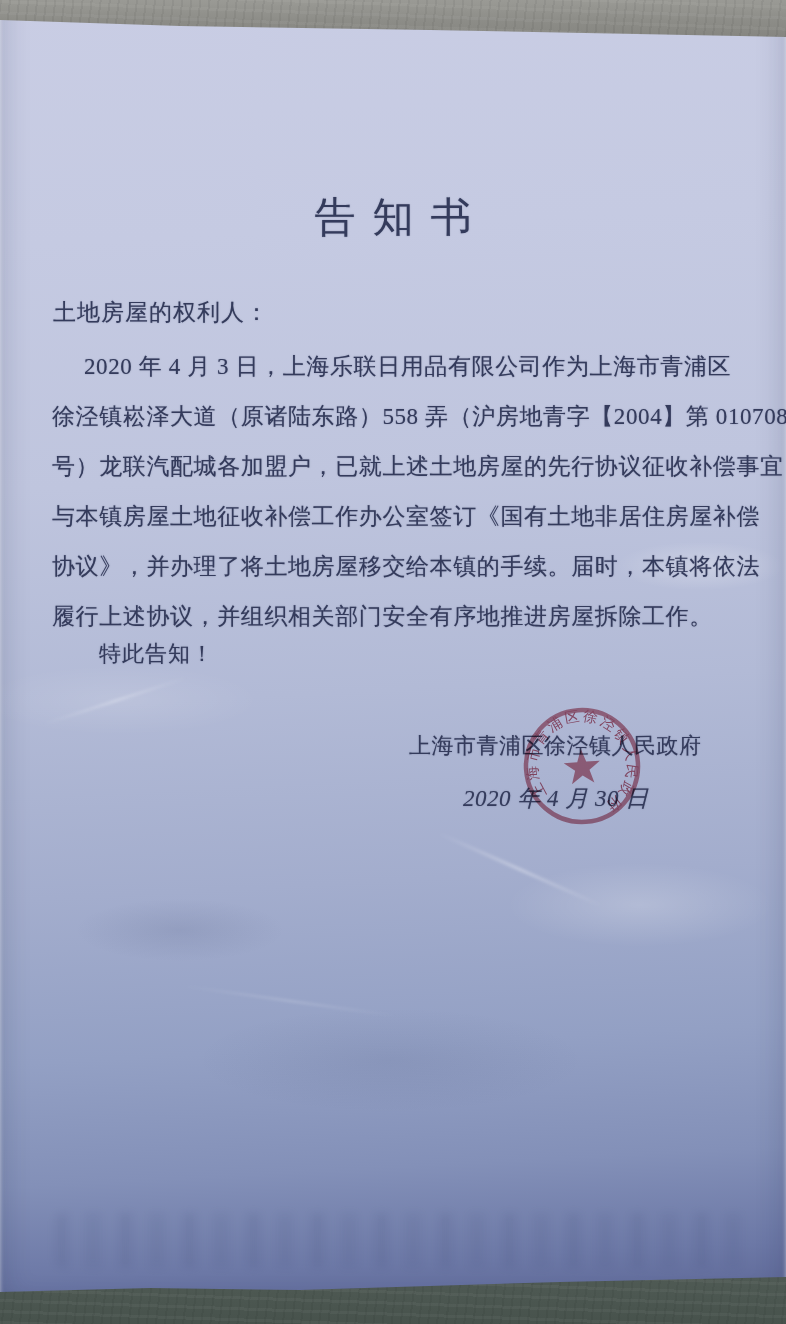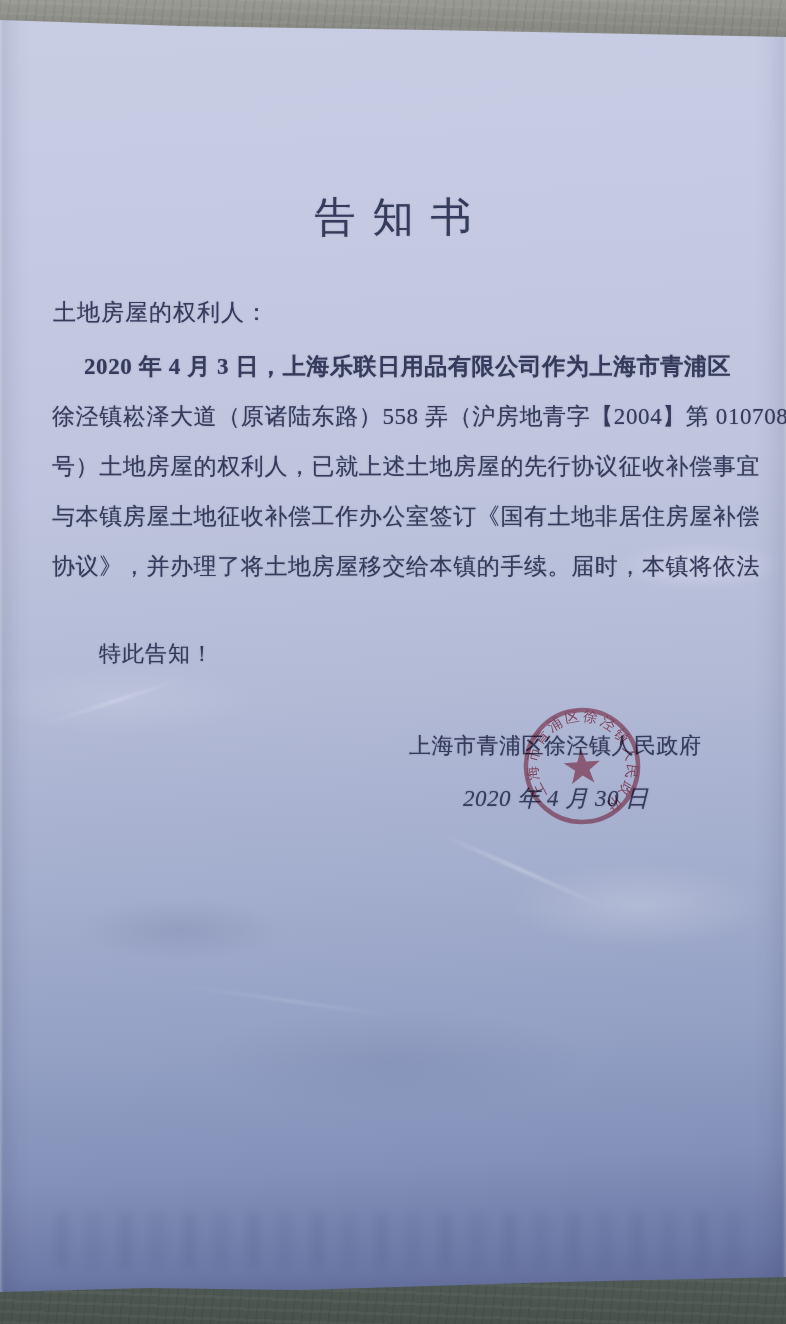"2020 年 4 月 3" .b0 { font-weight: bold -> none }
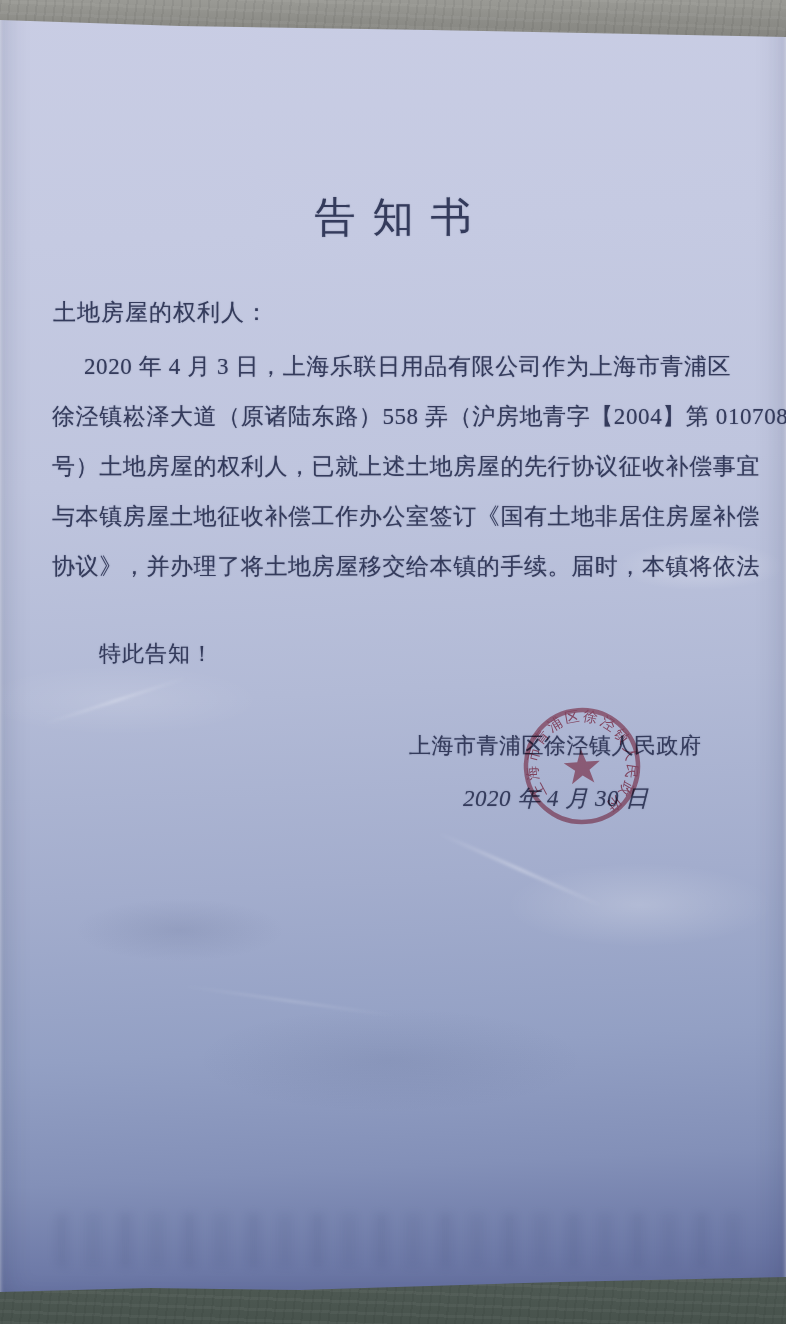"号）土地房屋的权利人，已就上述土地房屋的先行协议征收补偿事宜" div.bline { text: 土地房屋的权利人 -> 龙联汽配城各加盟户 }
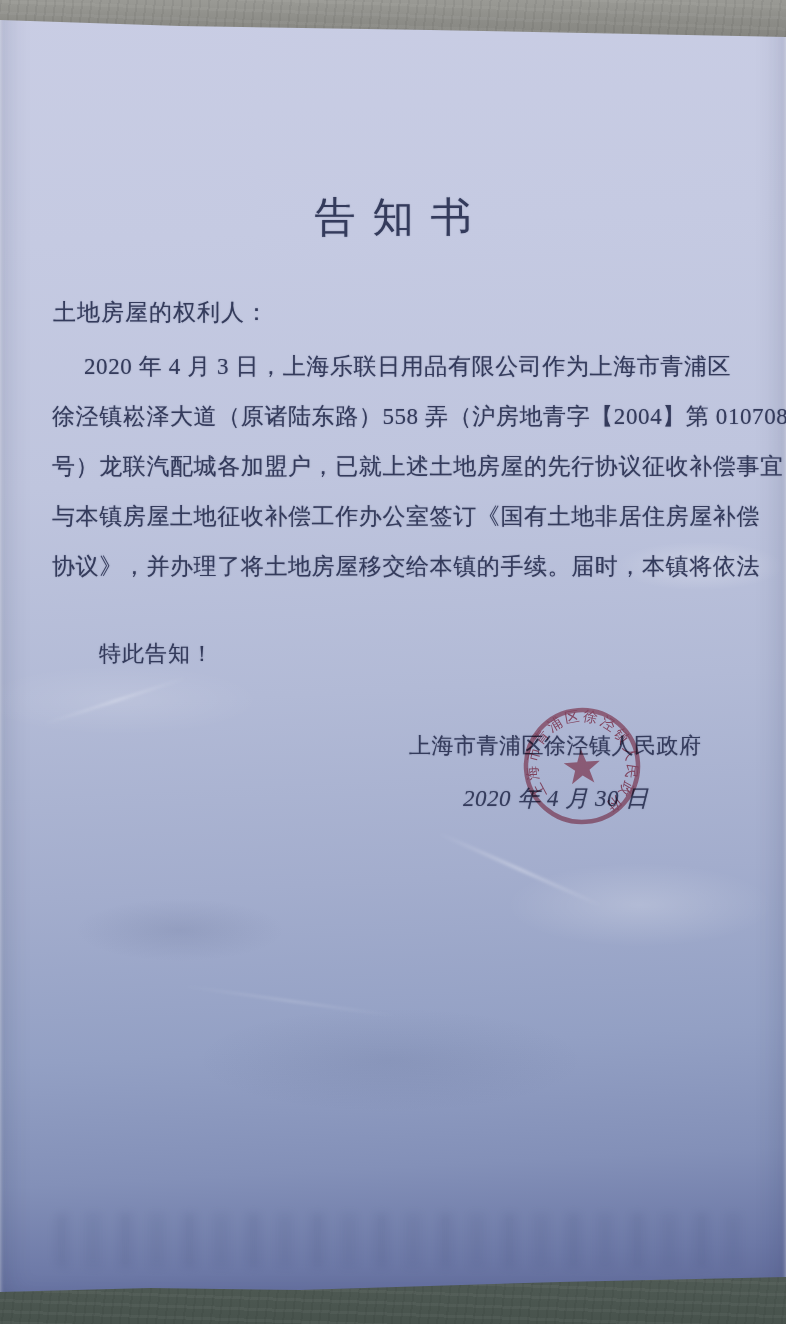"履行上述协议，并组织相关部门安全有序地推进房屋拆除工作。" div.bline { html: none -> <div>履行上述协议，并组织相关部门安全有序地推进房屋拆除工作。</div> }
